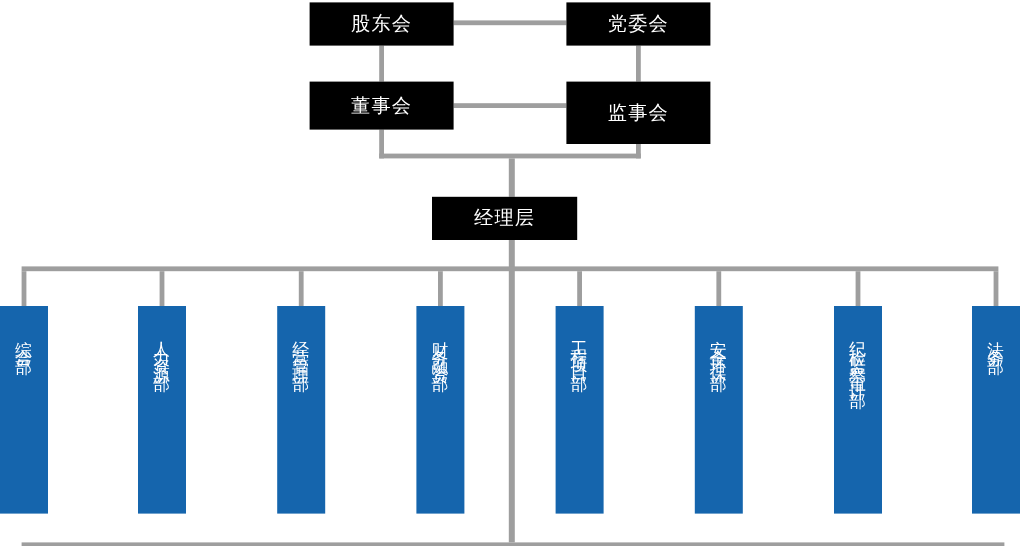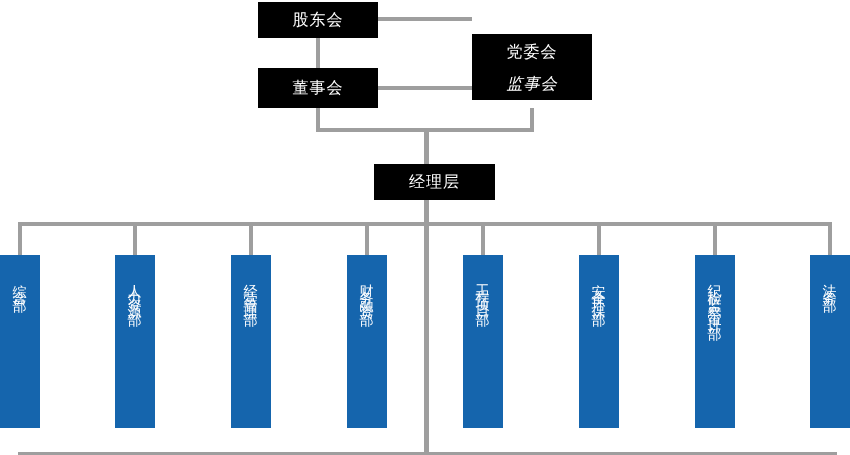"党委会" div.node { margin-top: 32px -> none }
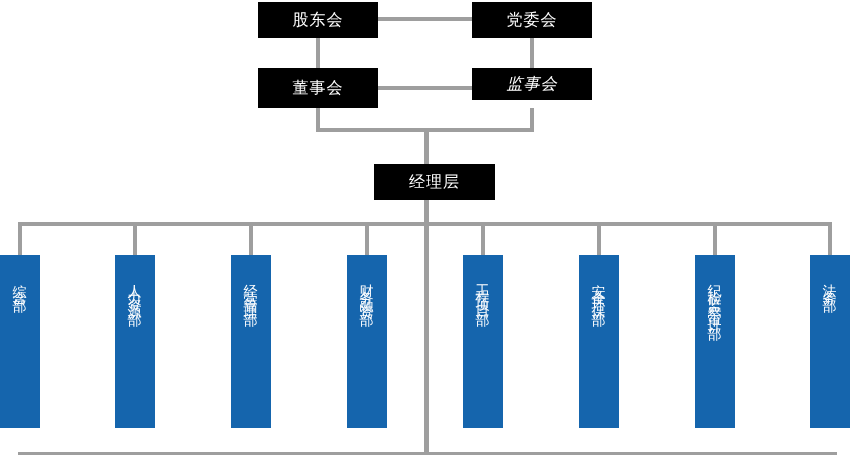"监事会" div.node { font-style: italic -> none; height: 32px -> 52px }
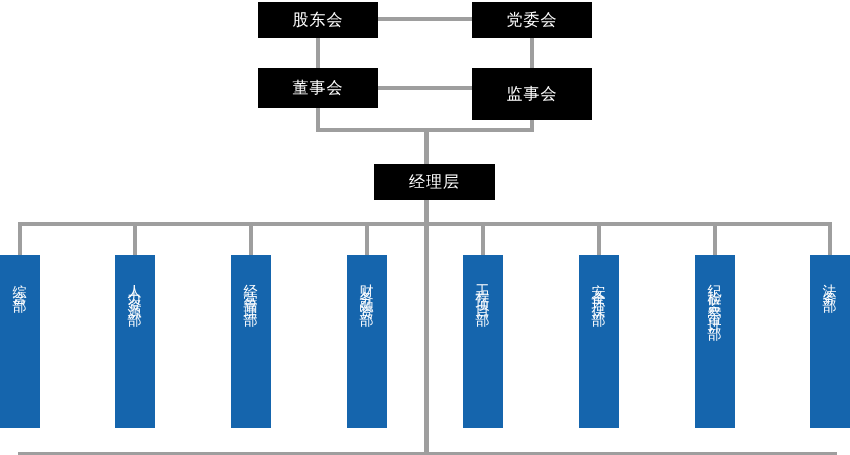"经理层" div.node { left: 374px -> 360px }
